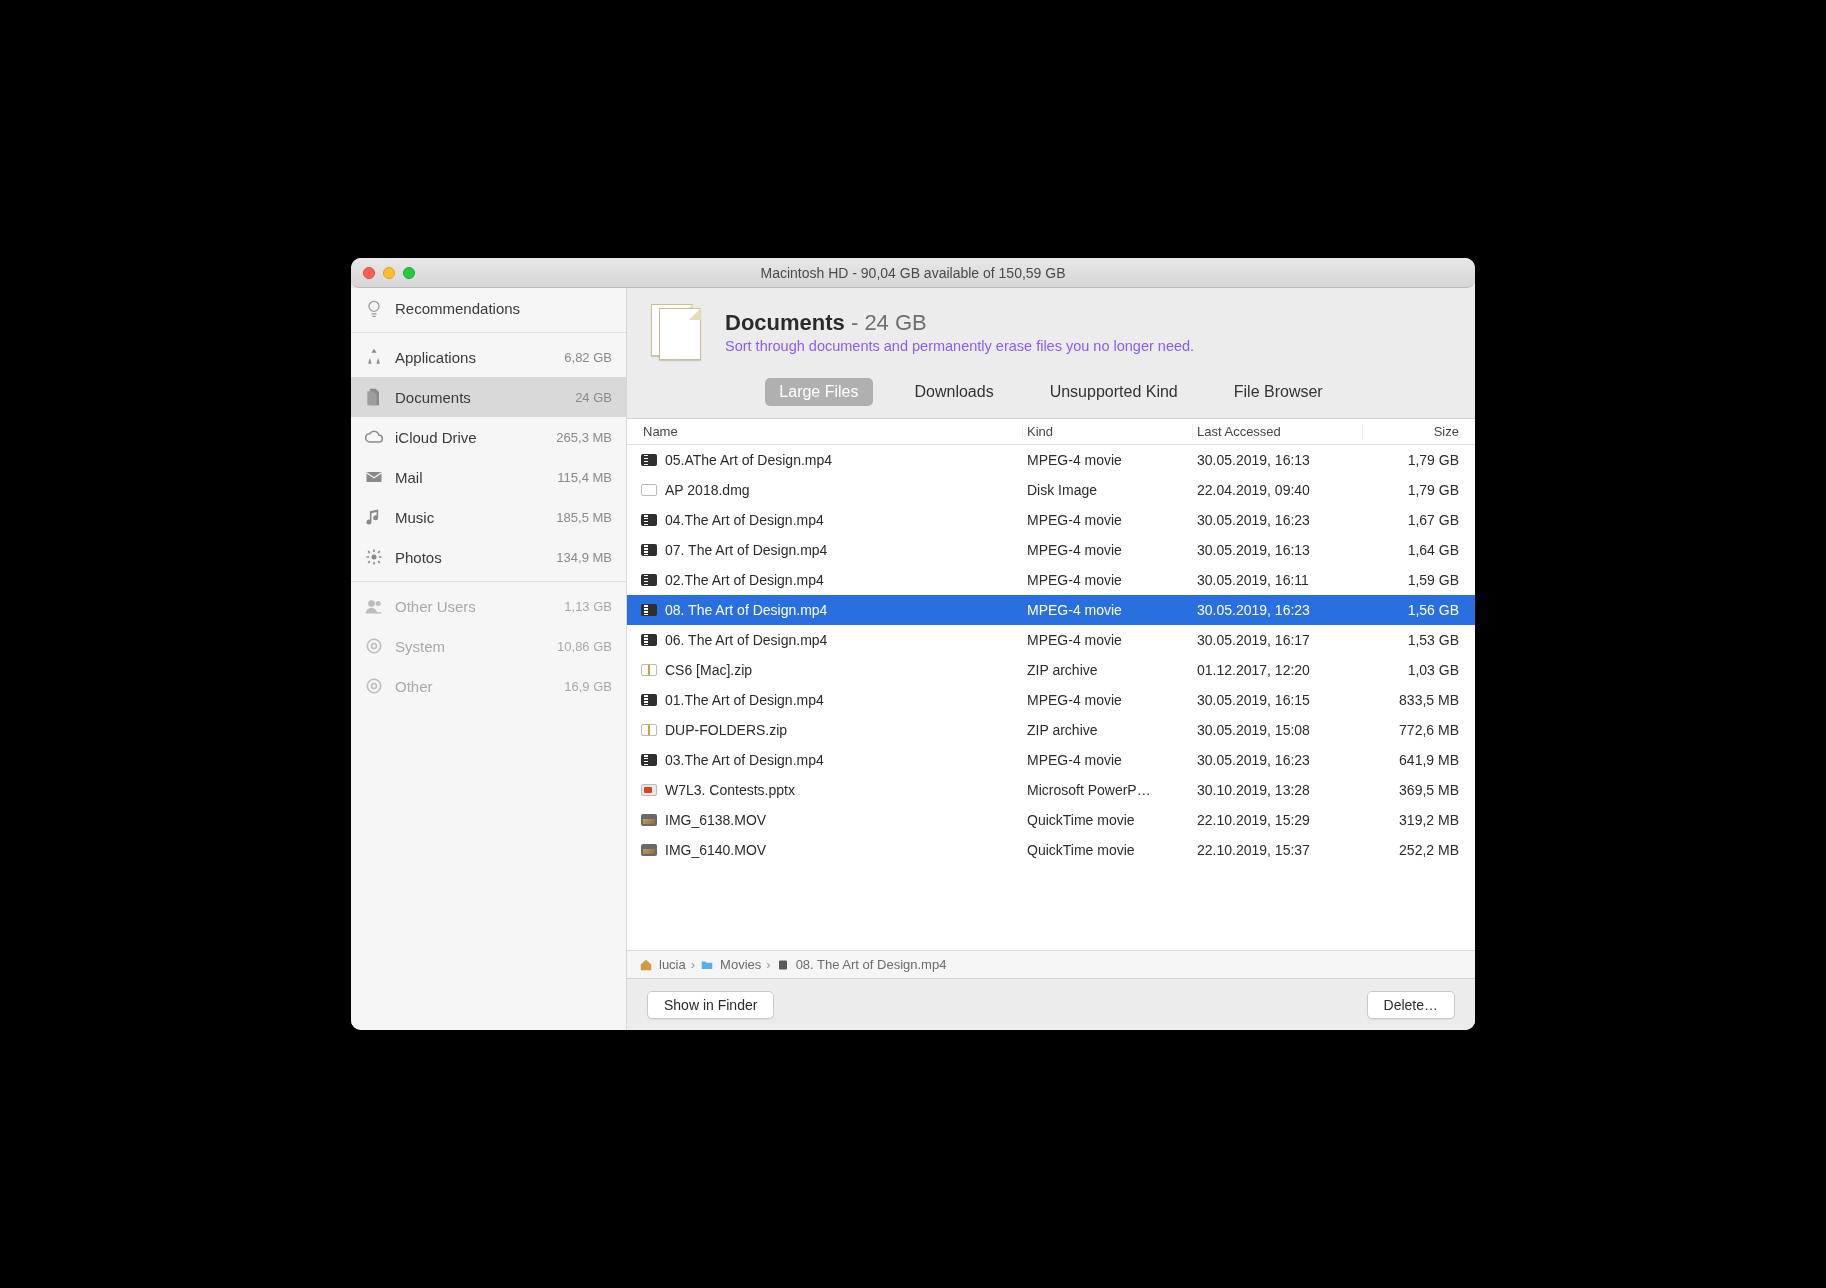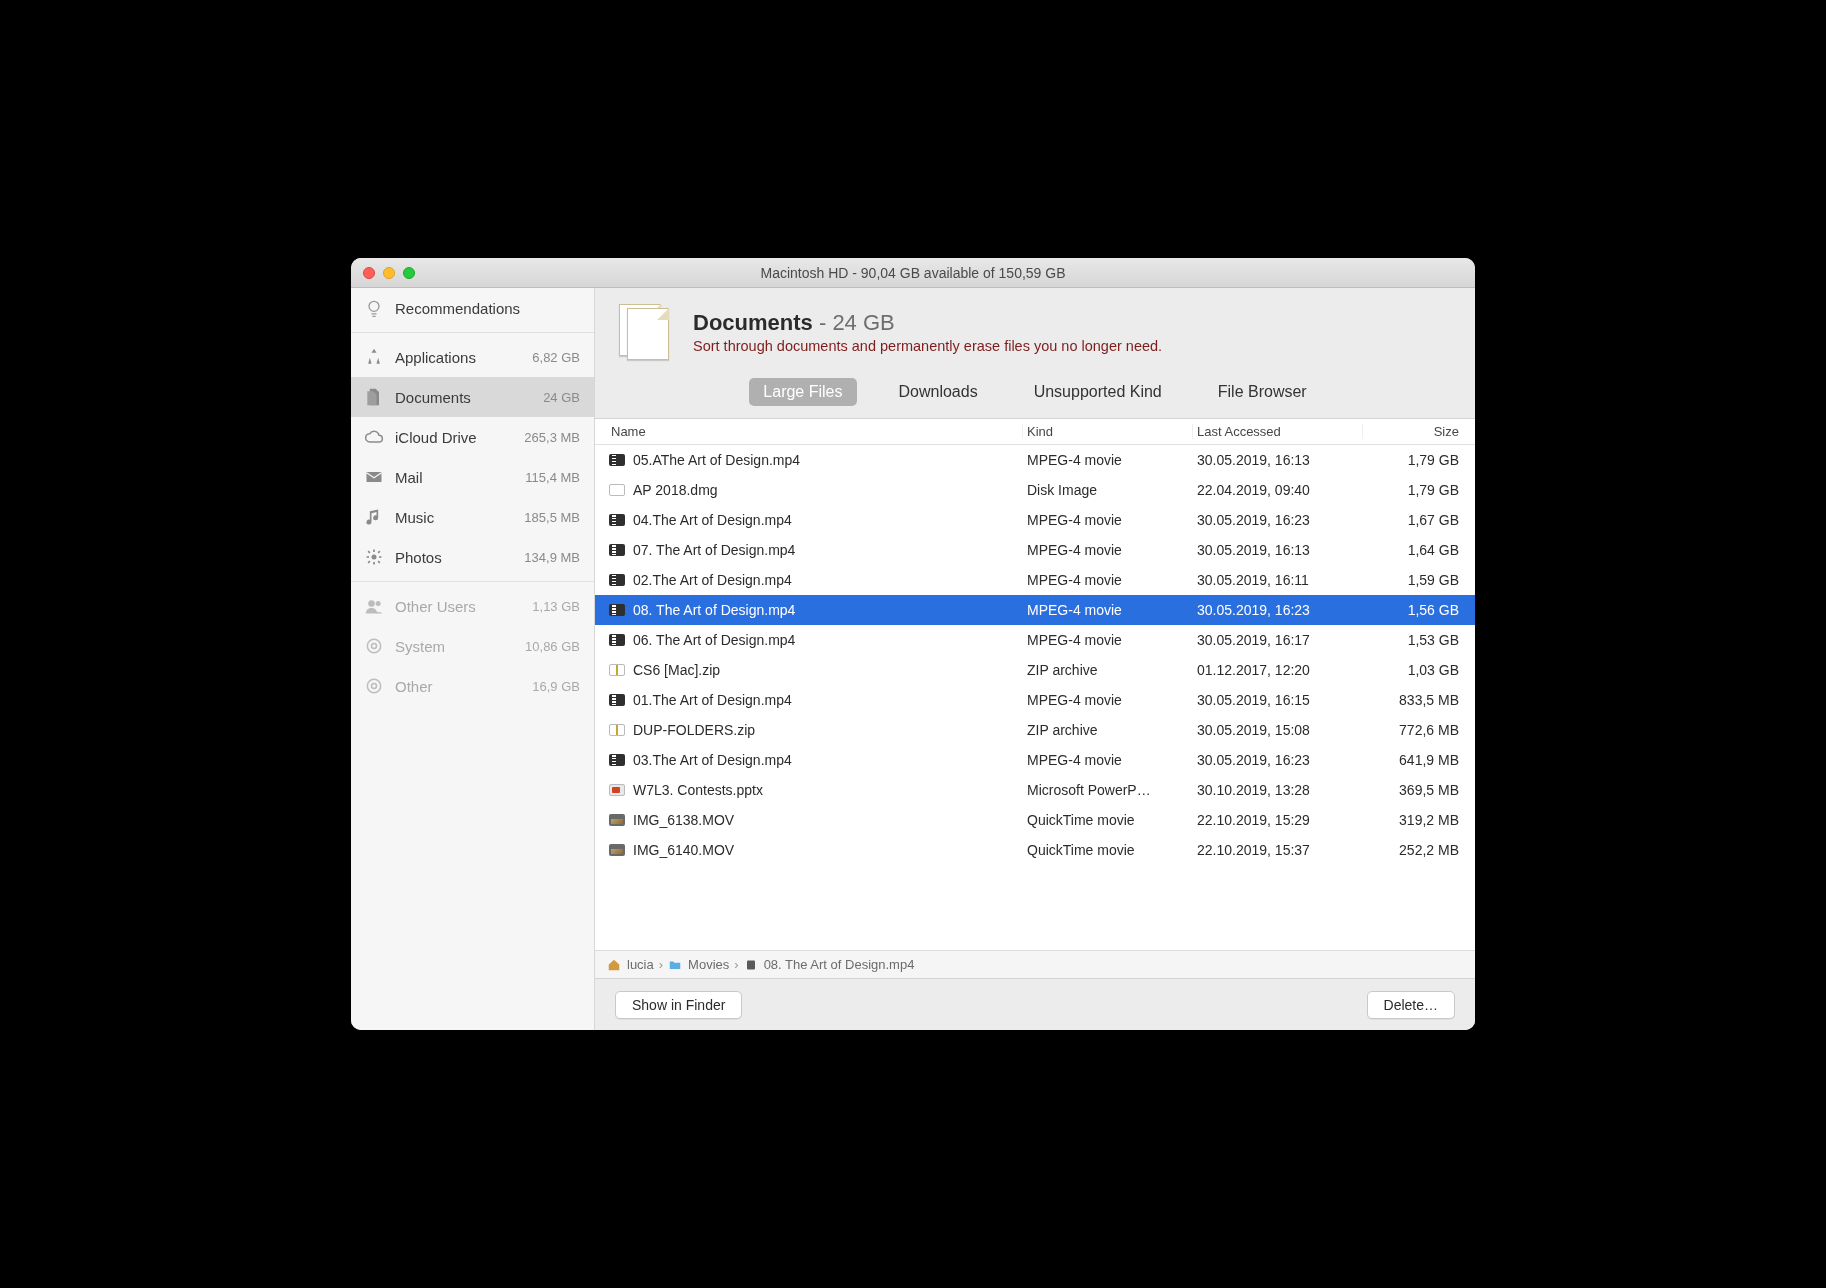"Macintosh HD - 90,04 GB" .titlebar { border-radius: none -> 8px }
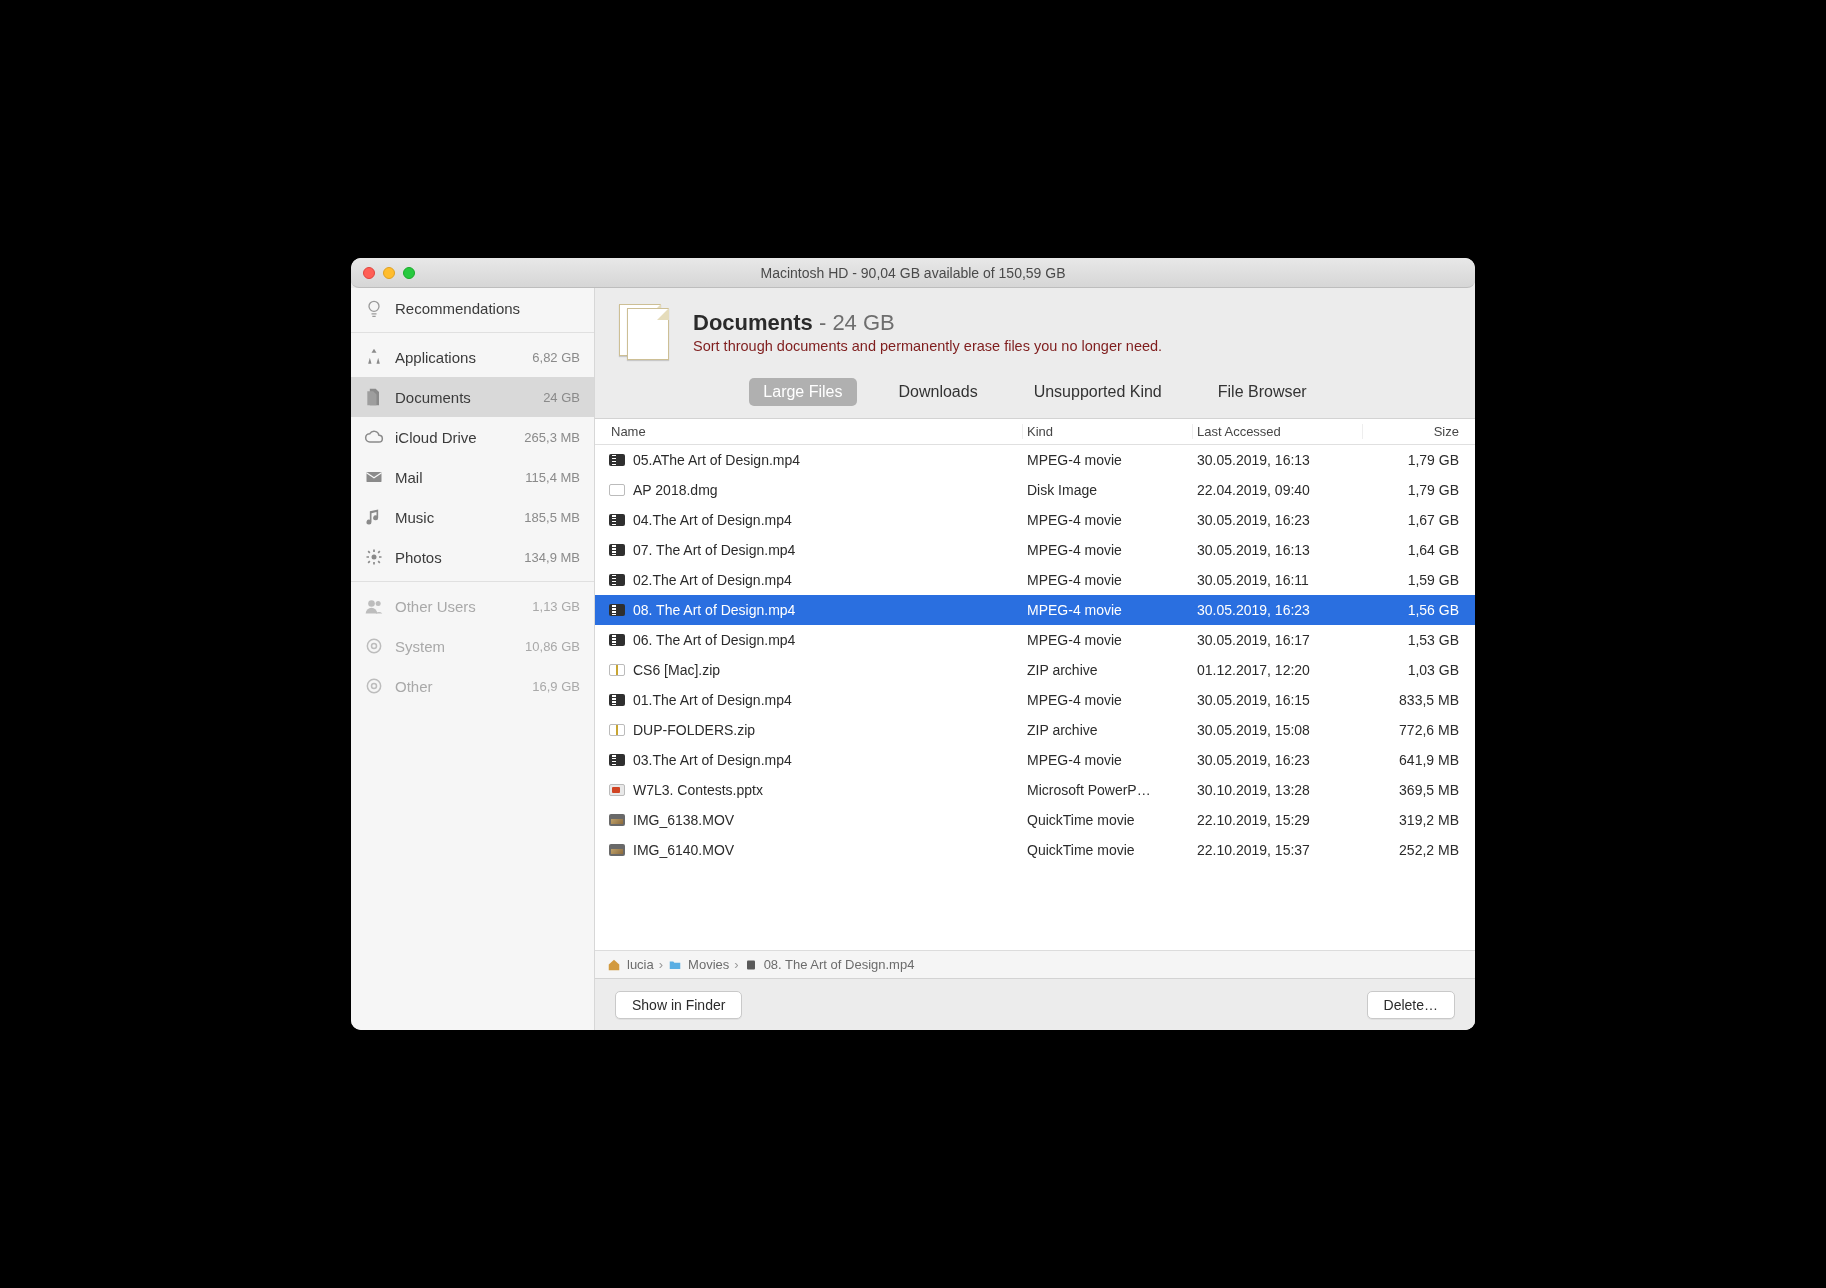"Recommendations" .sidebar { width: 244px -> 276px }
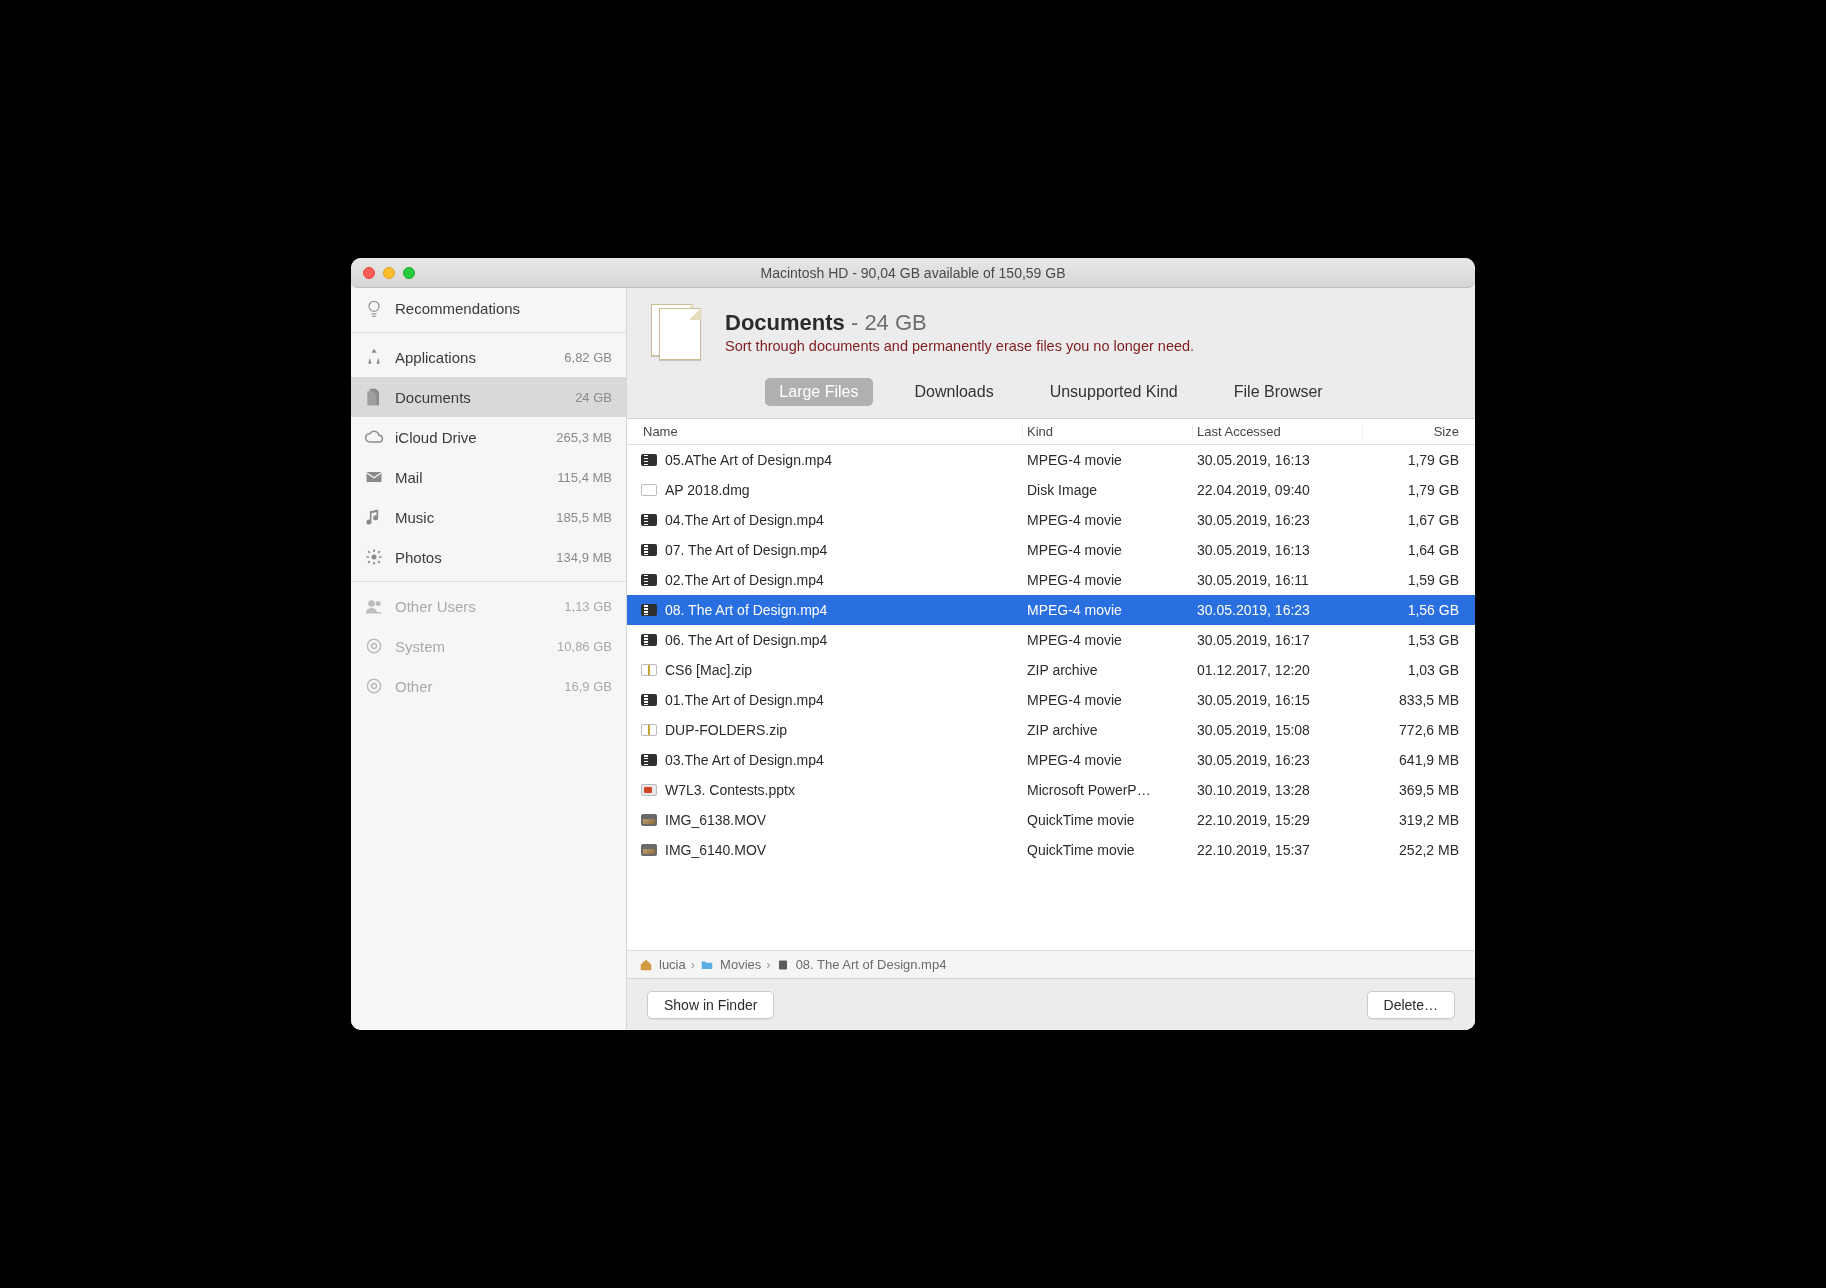"Sort through documents and permanently" .header-text .desc { color: #7f1d1d -> #8b5cf6 }
